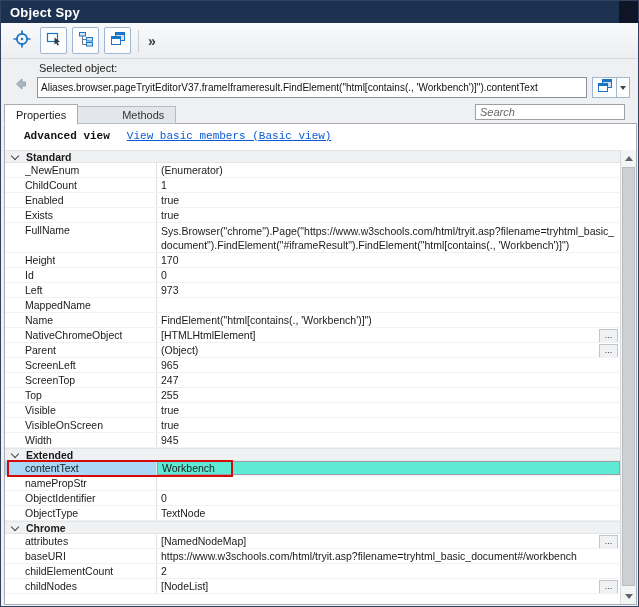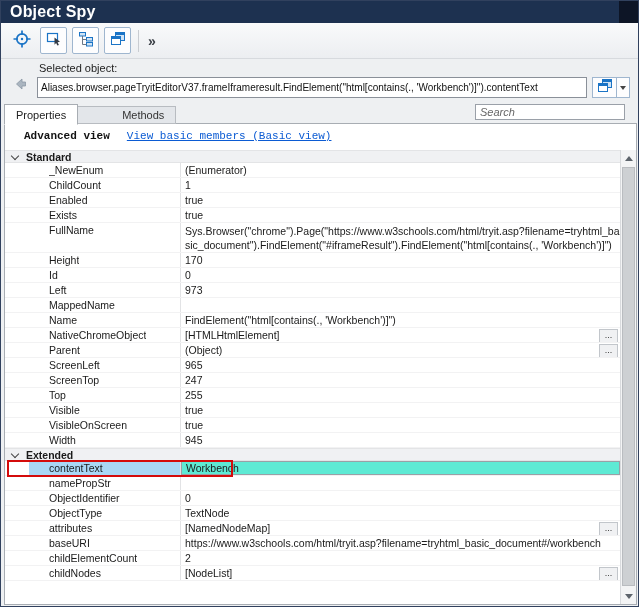"Object Spy" .titlebar .title { font-size: 16px -> 13px }
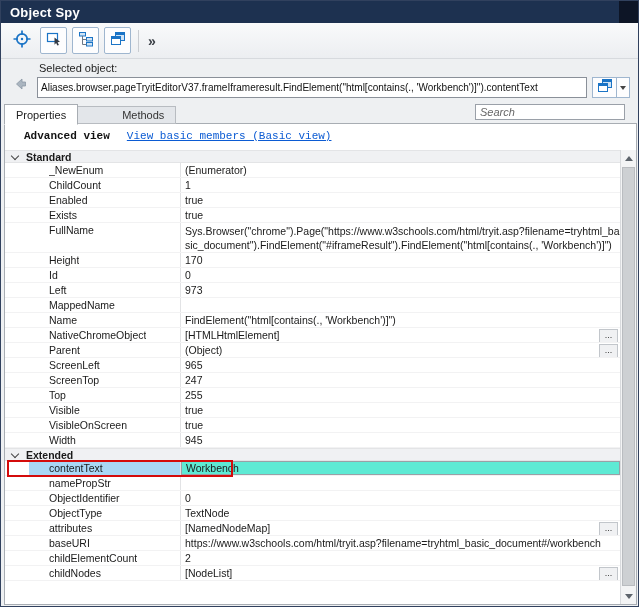"_NewEnum" .pname { margin-left: 24px -> none }
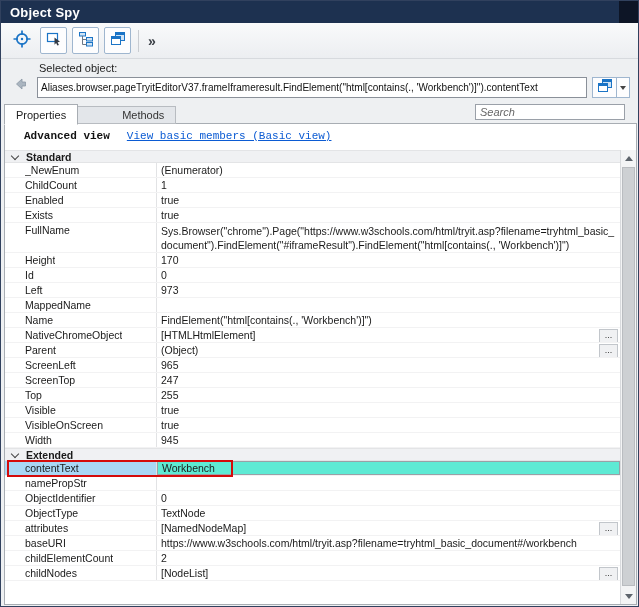"Chrome" div.ghead { html: none -> <div> <div></div> <div>Chrome</div> </div> }
